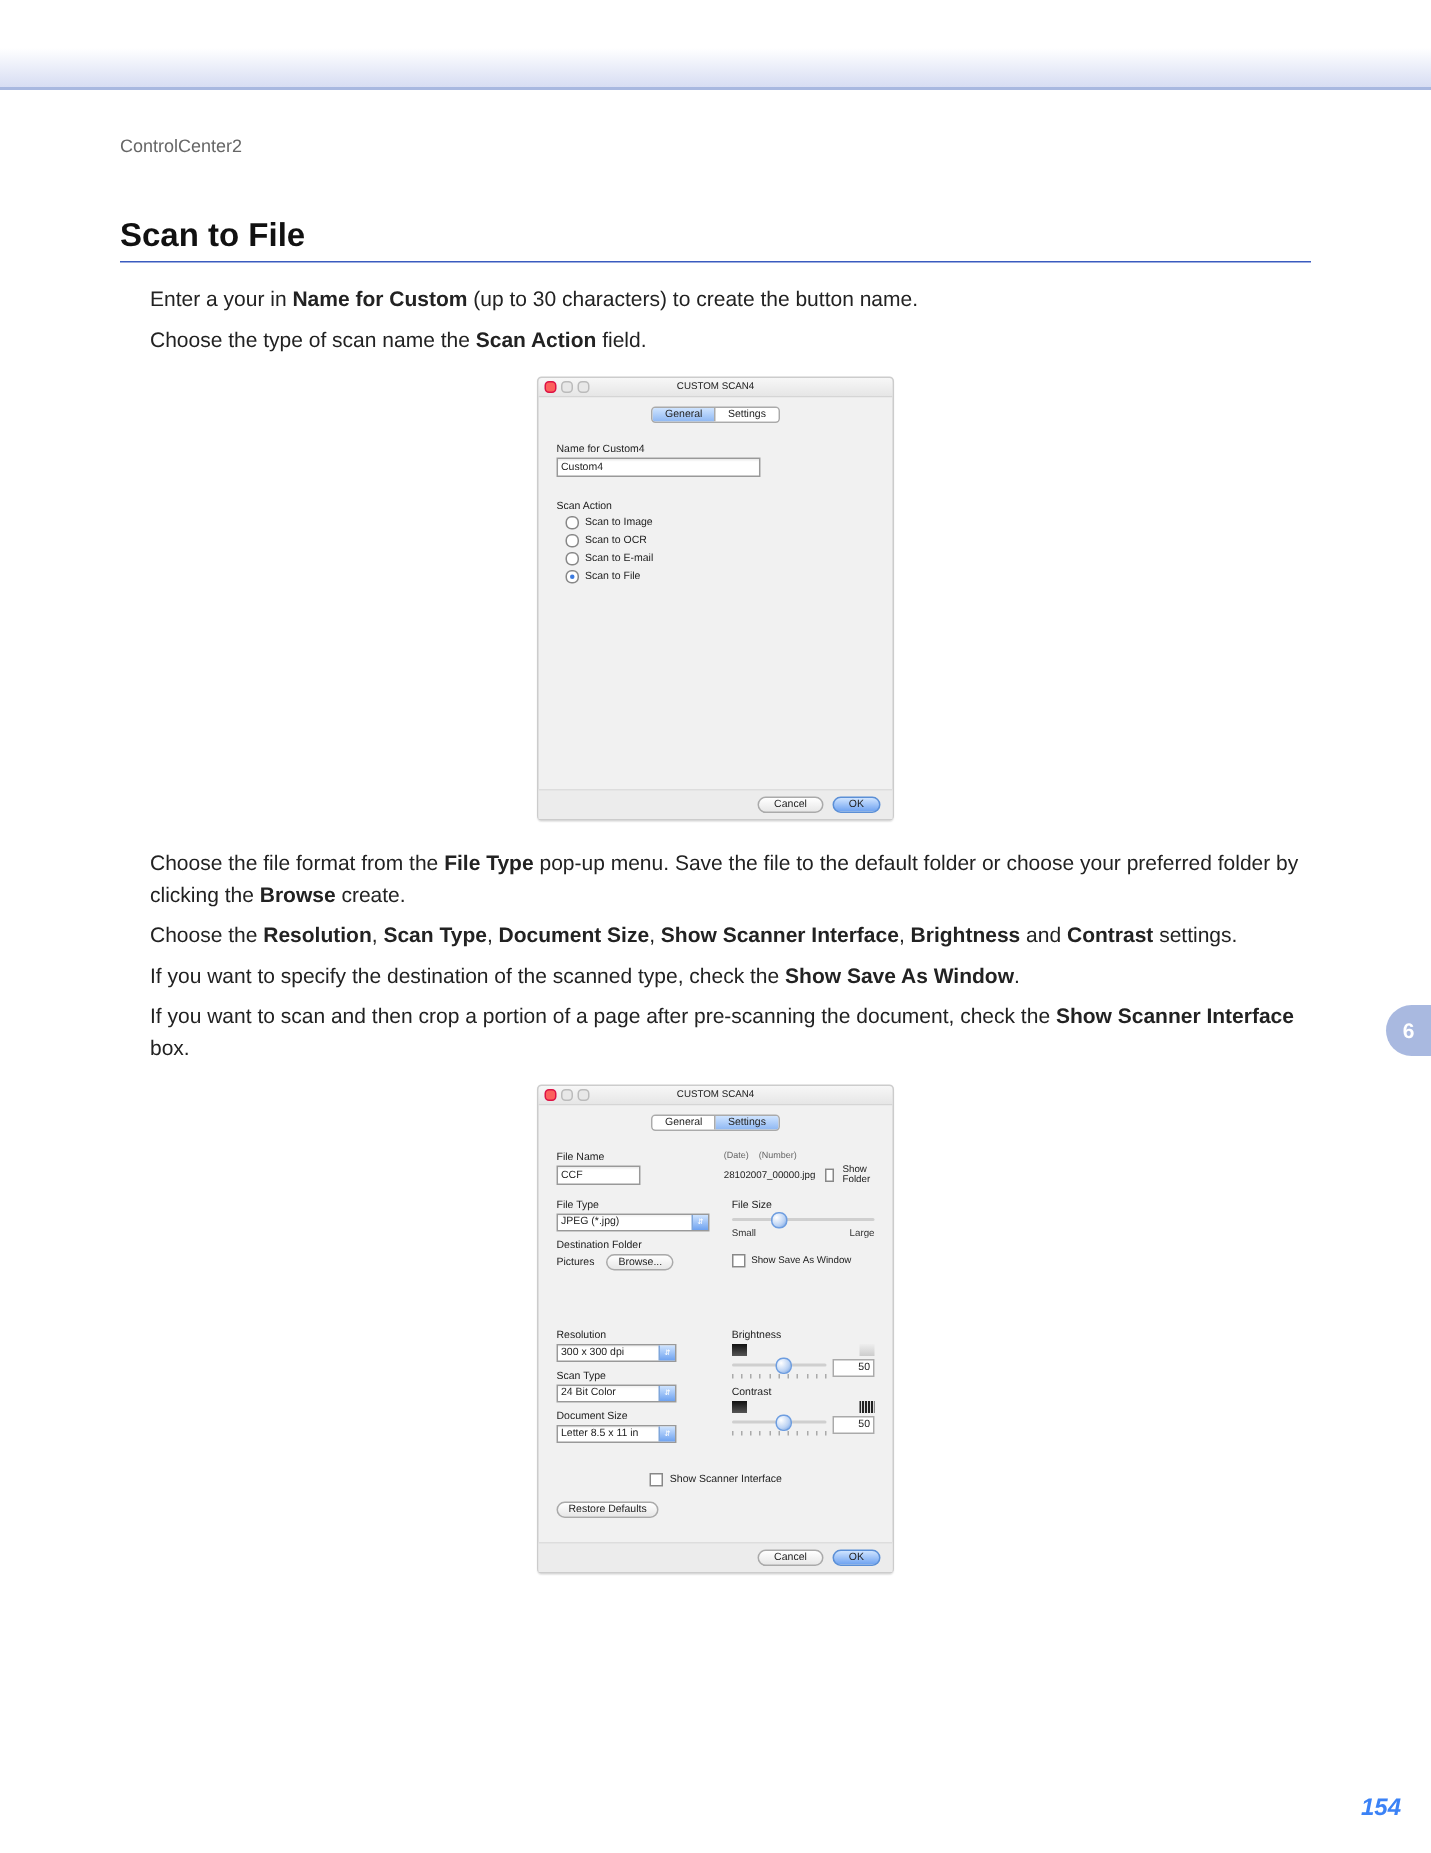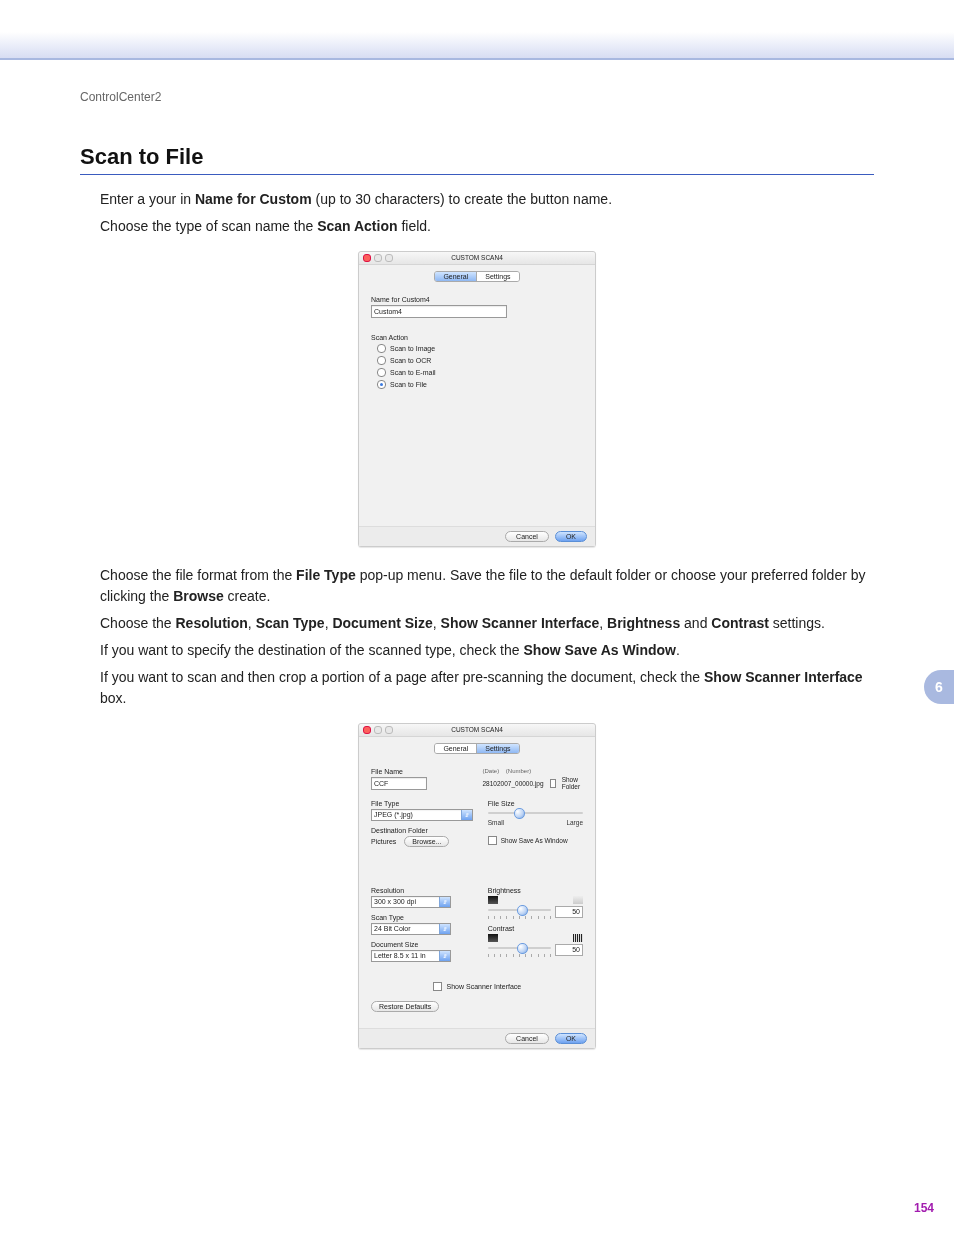"154" .page-num { color: #a21caf -> #3b82f6; font-size: 12px -> 16px; font-style: none -> italic }
